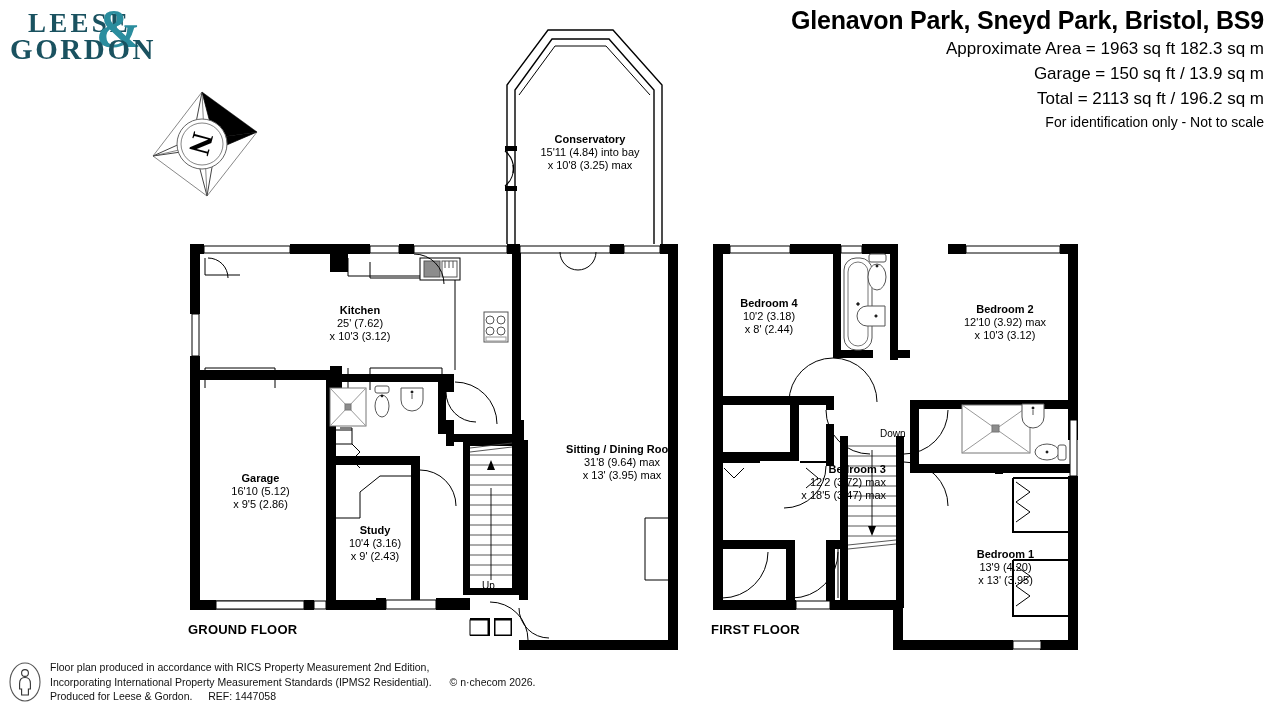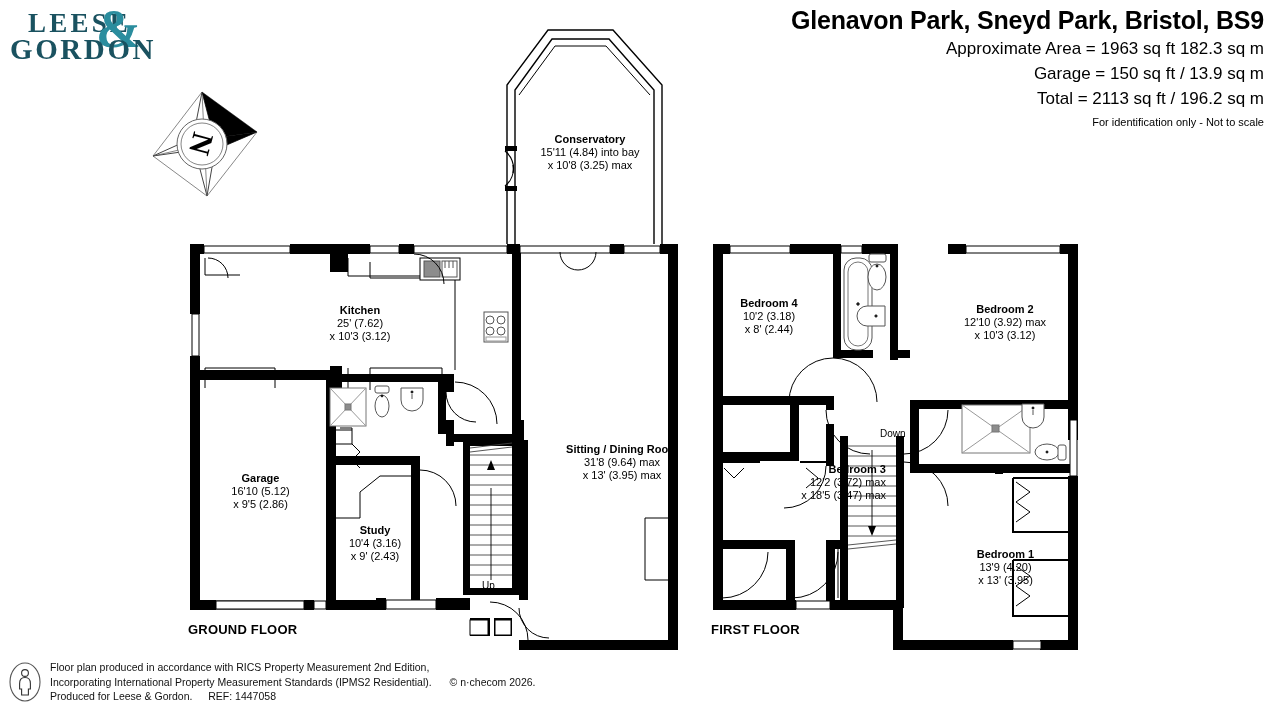"For identification only - Not" .hdr-small { font-size: 11px -> 14px }
